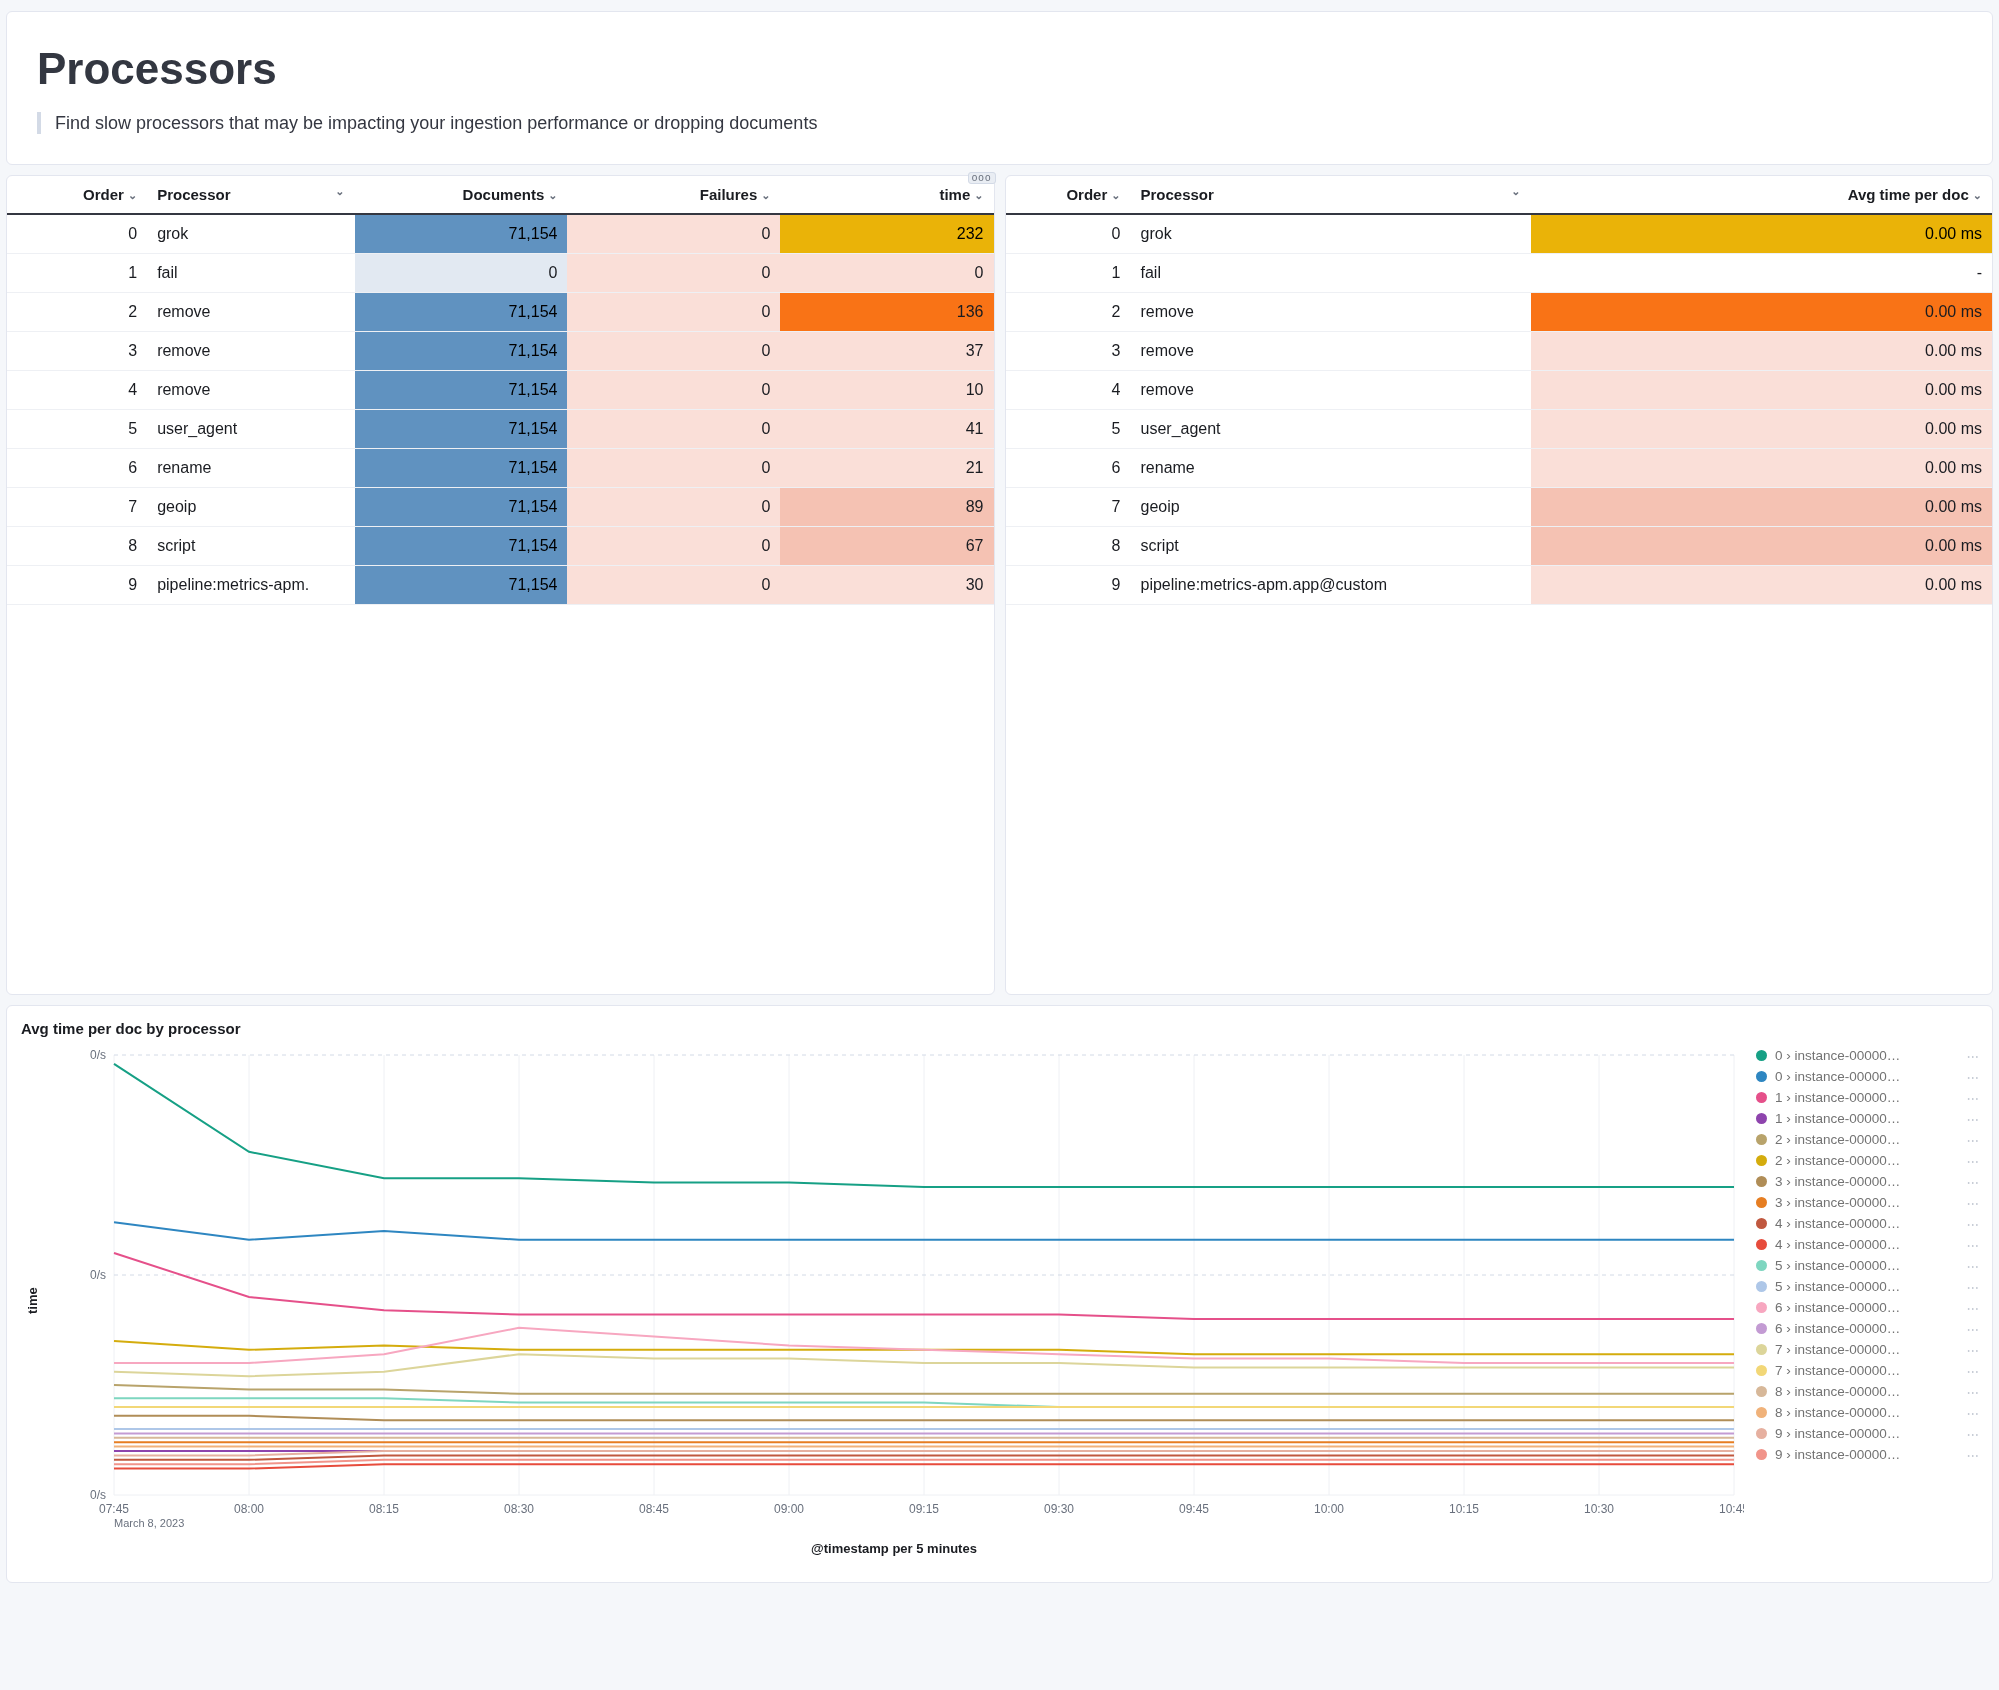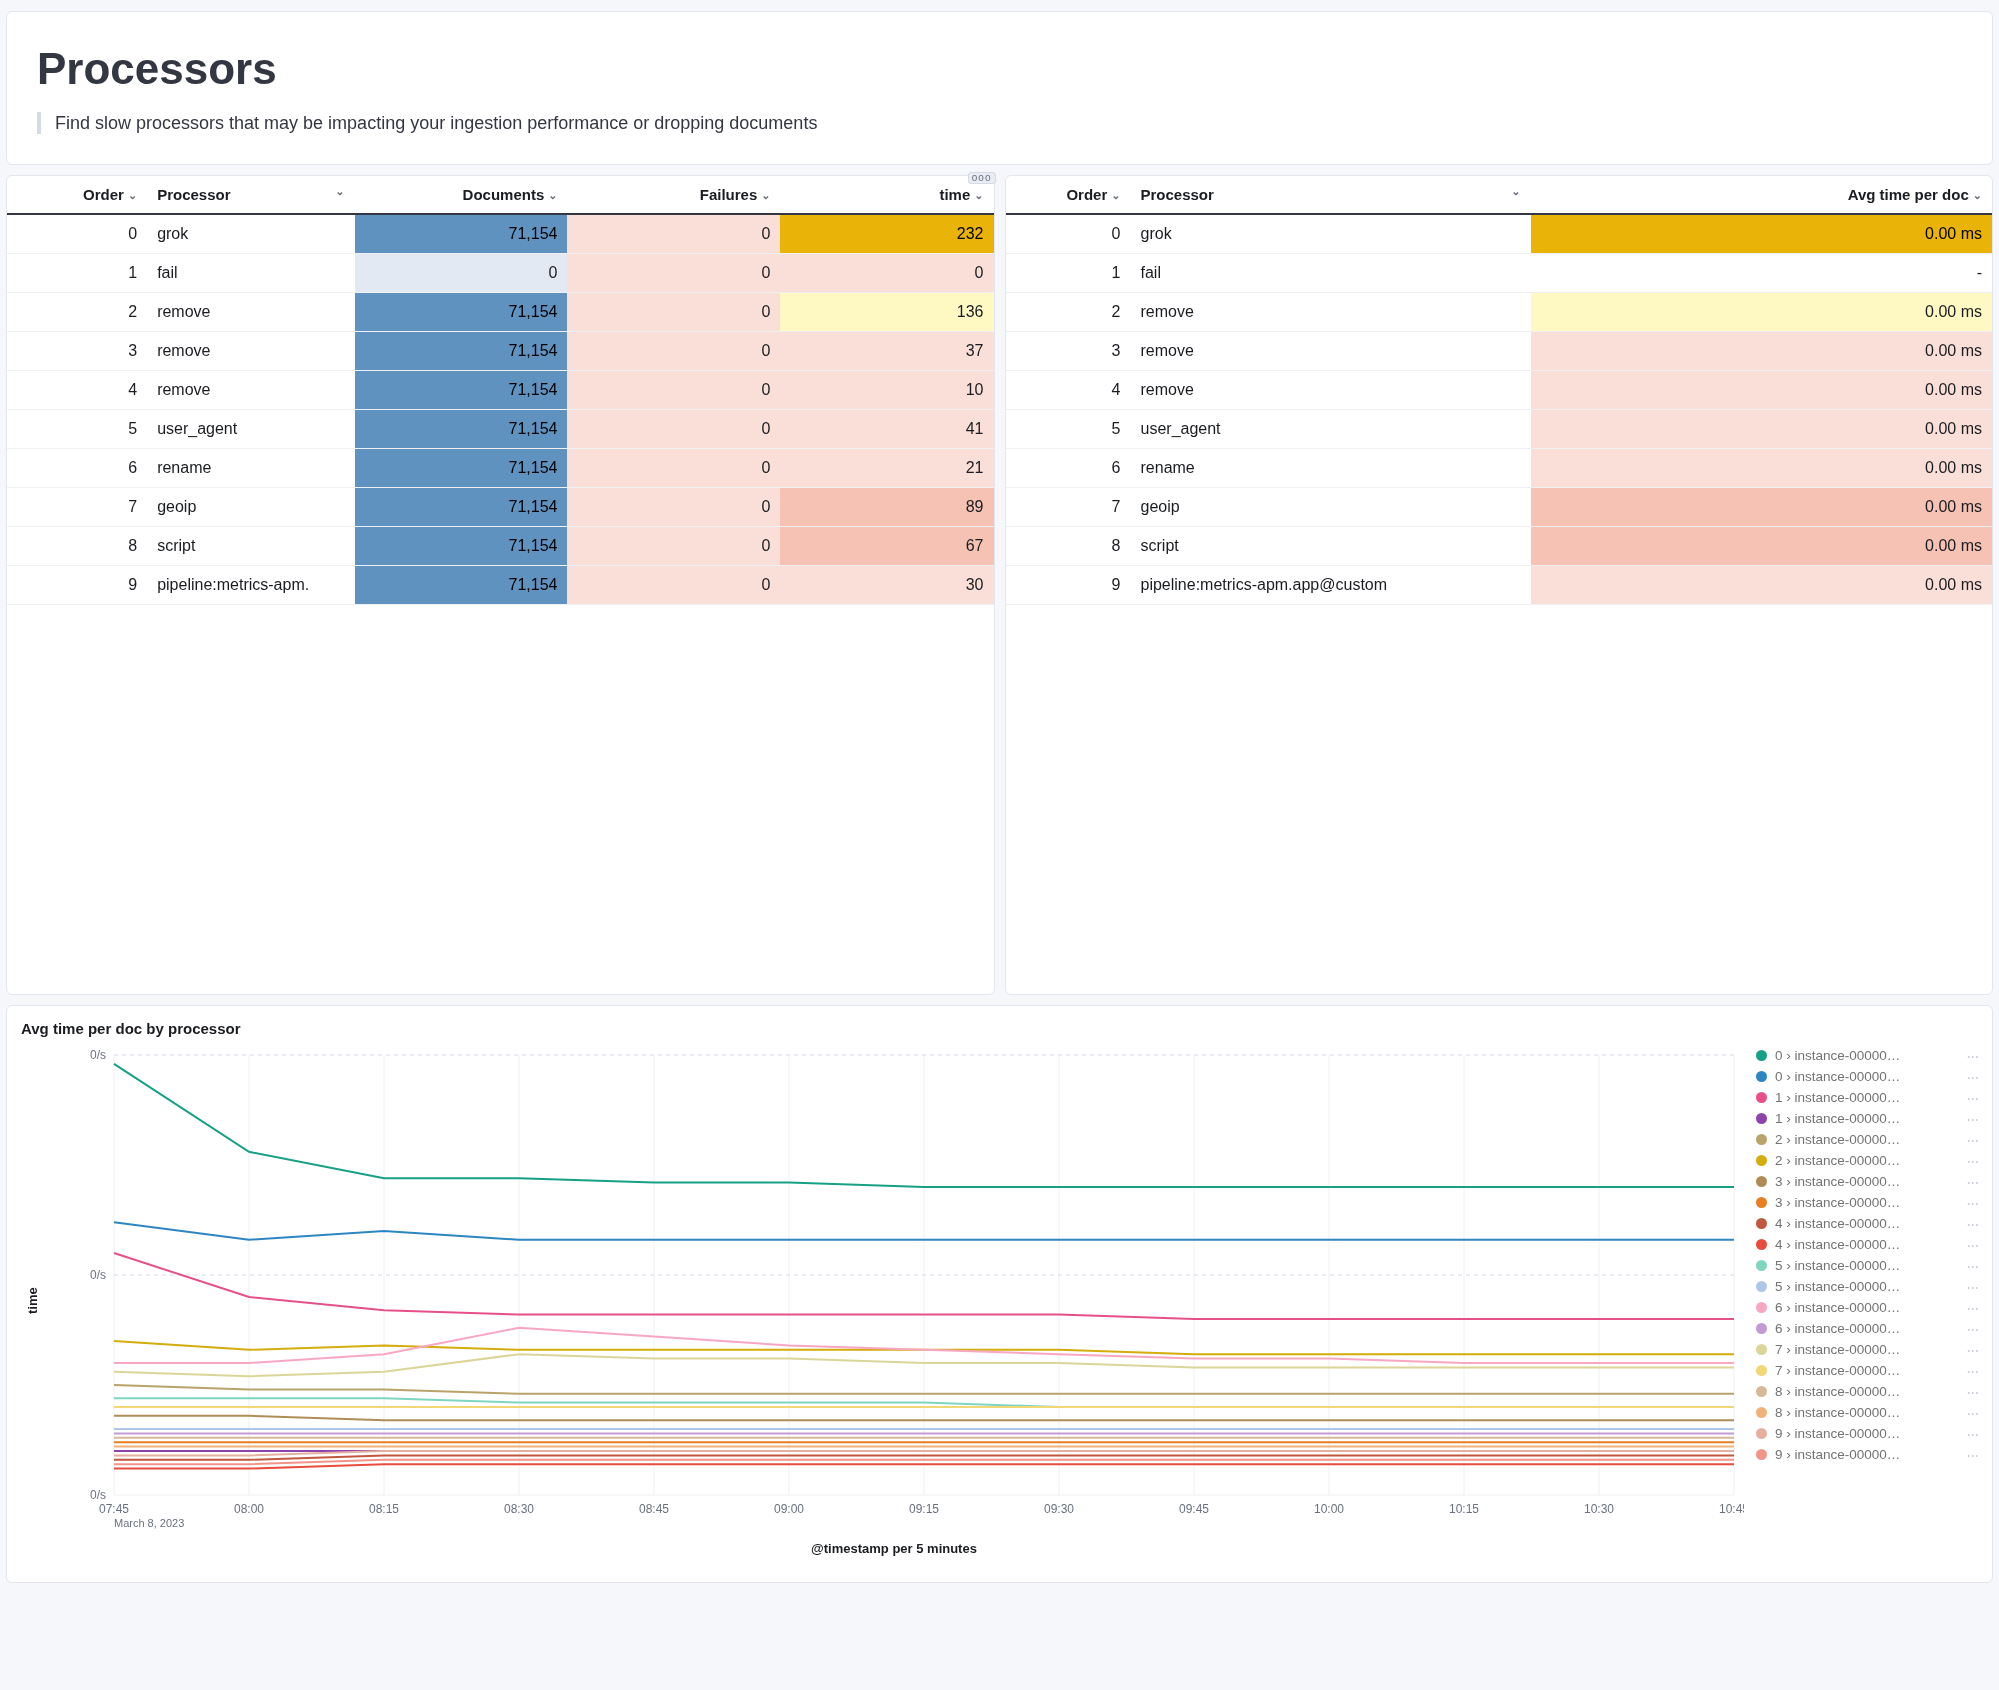"136" .bg-red-2 { background: #fef9c3 -> #f97316 }
